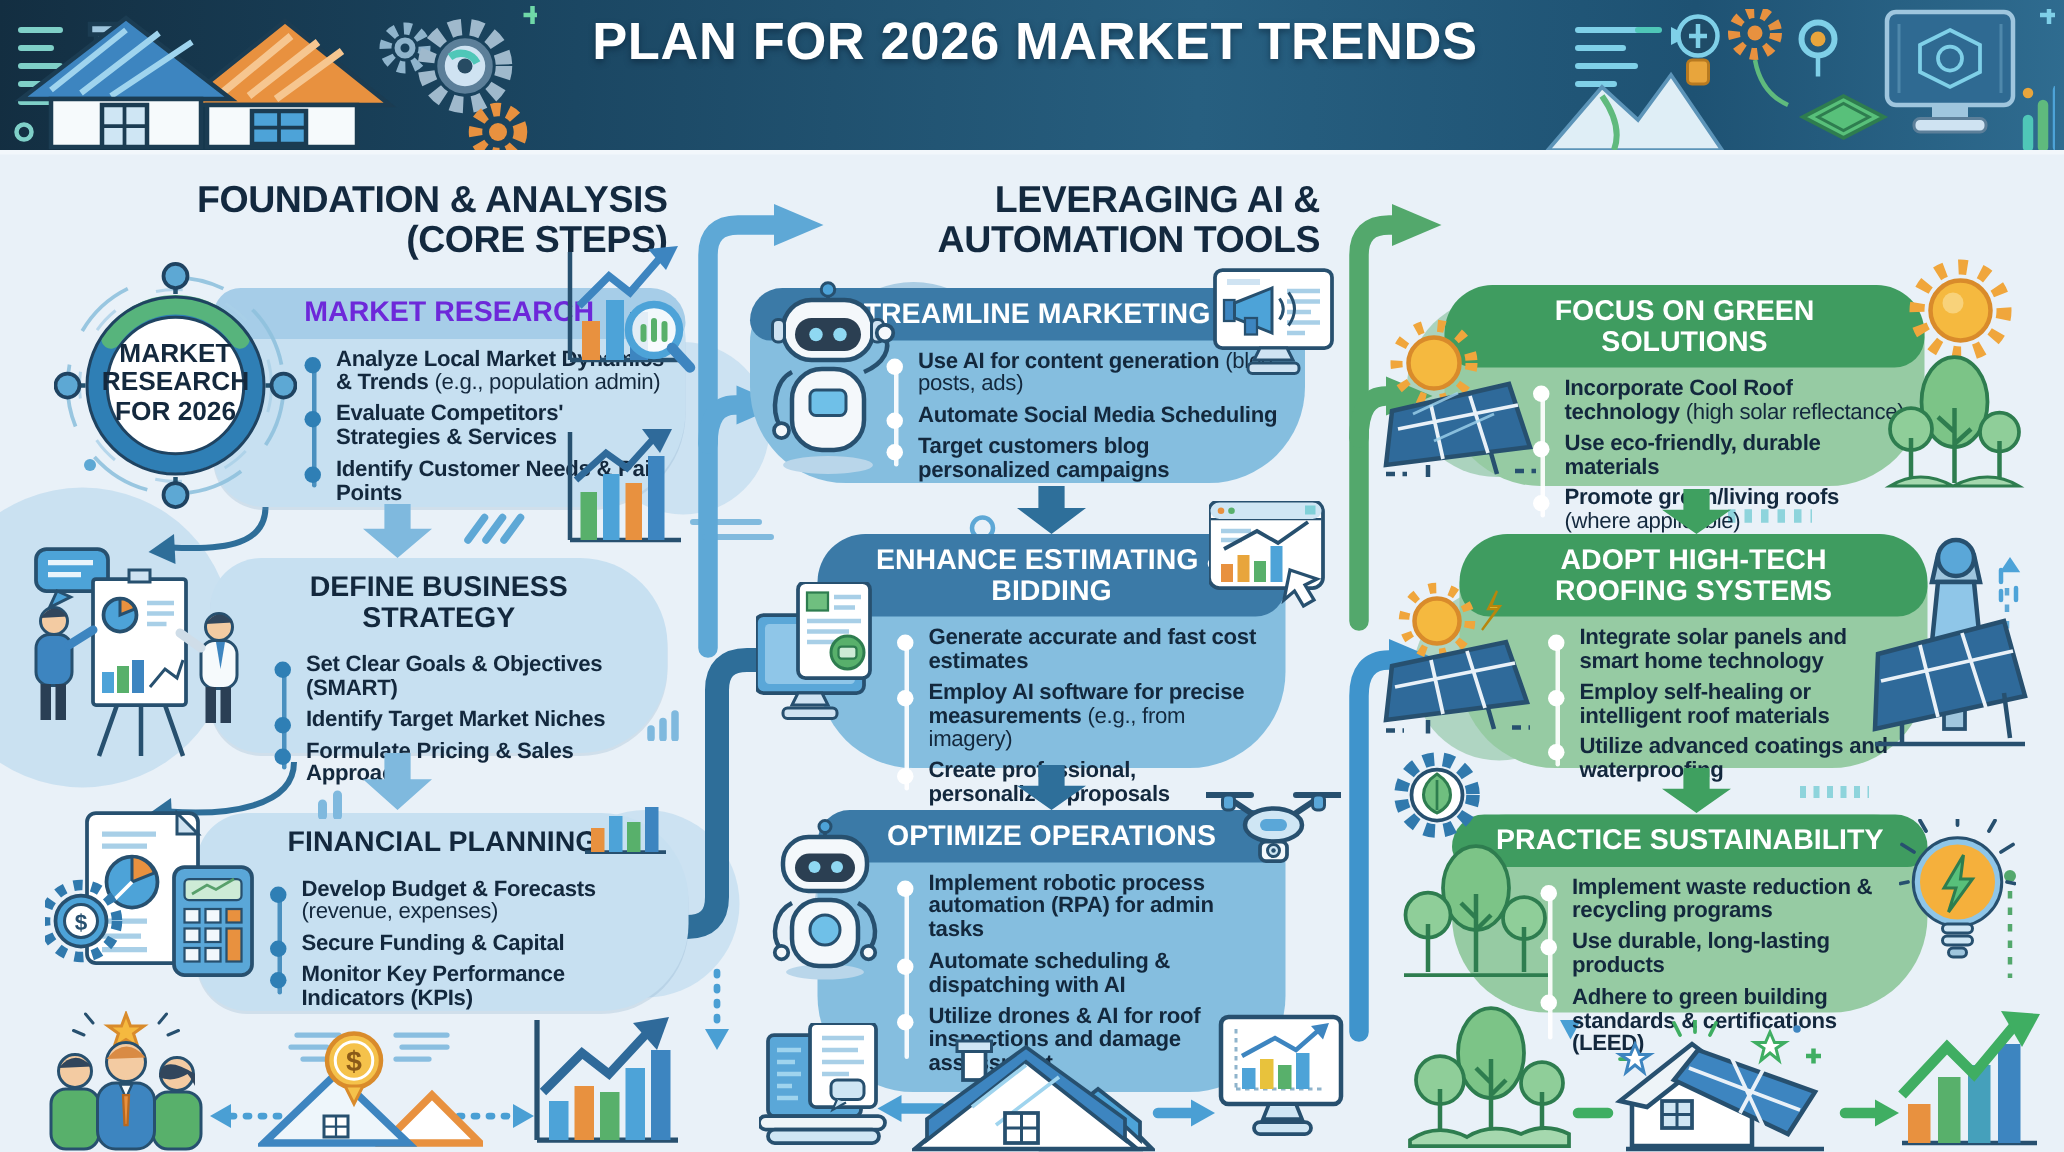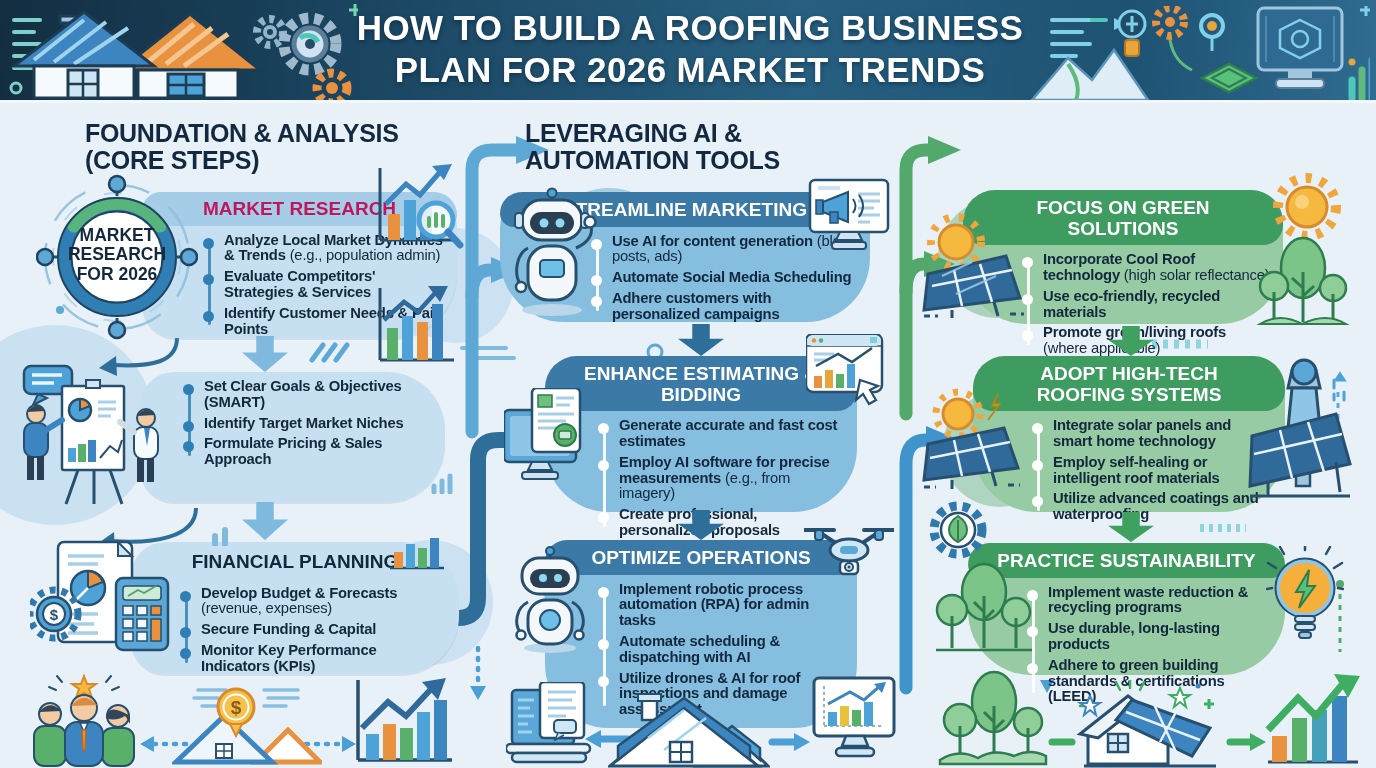"HOW TO BUILD A ROOFING" div { html: <div>HOW TO BUILD A ROOFING BUSINESS</div> -> none }
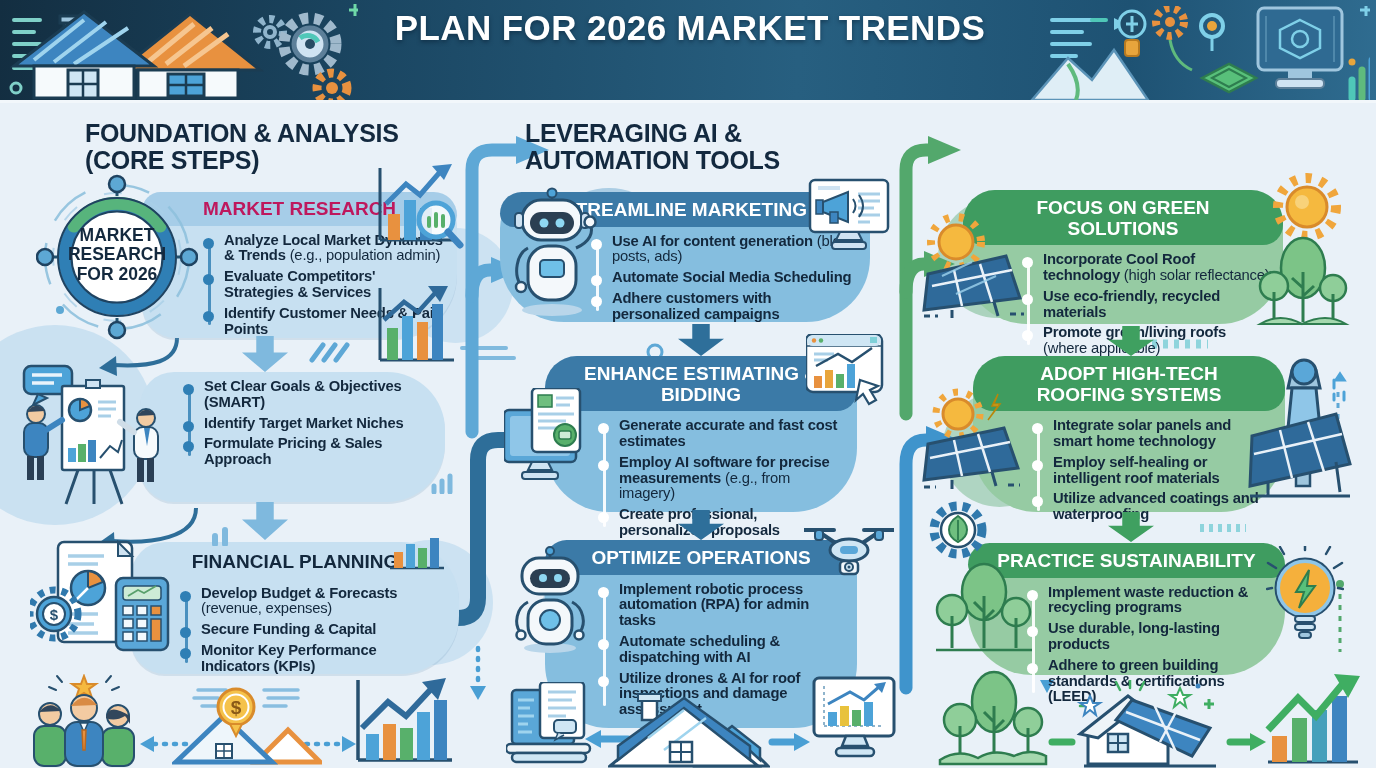"FOUNDATION & ANALYSIS" .colhead { text-align: left -> right }
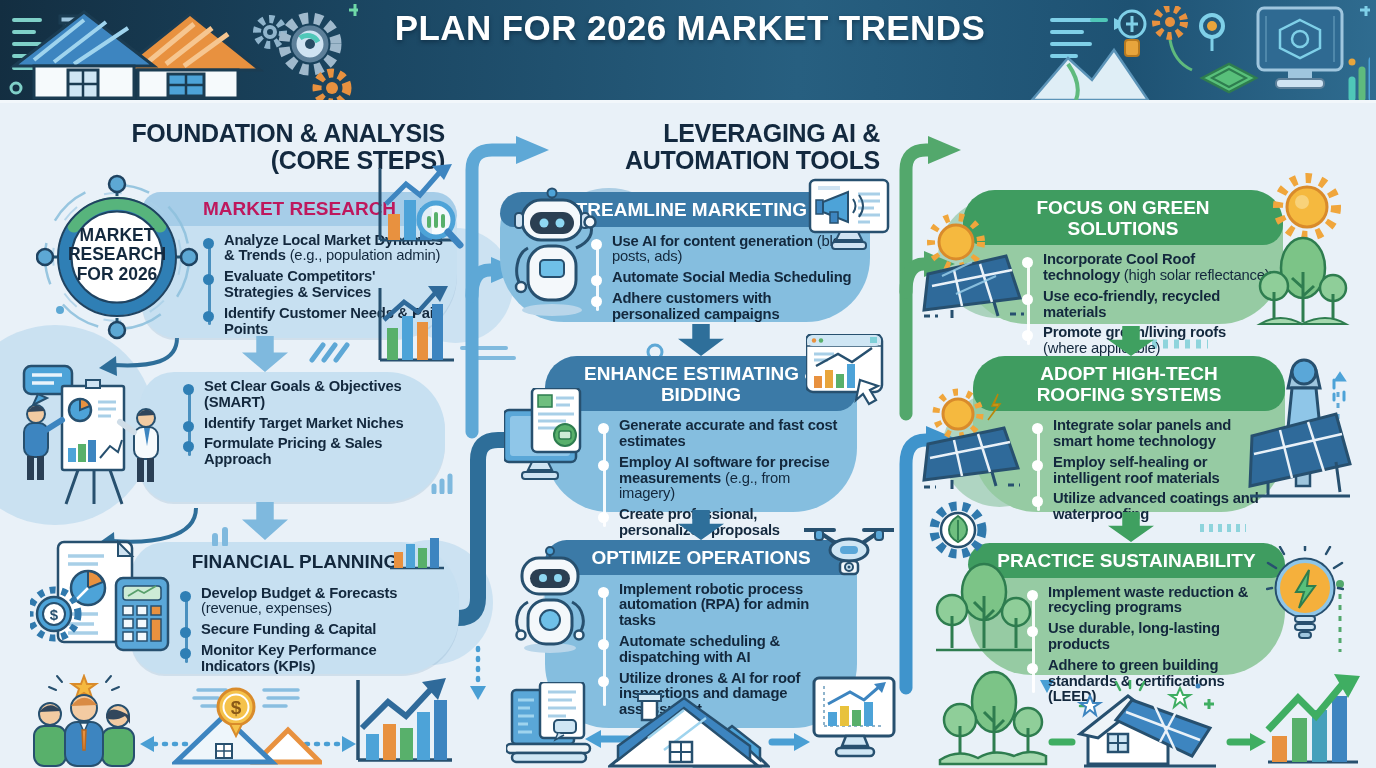"MARKET RESEARCH" .h-bar { color: #be185d -> #6d28d9 }
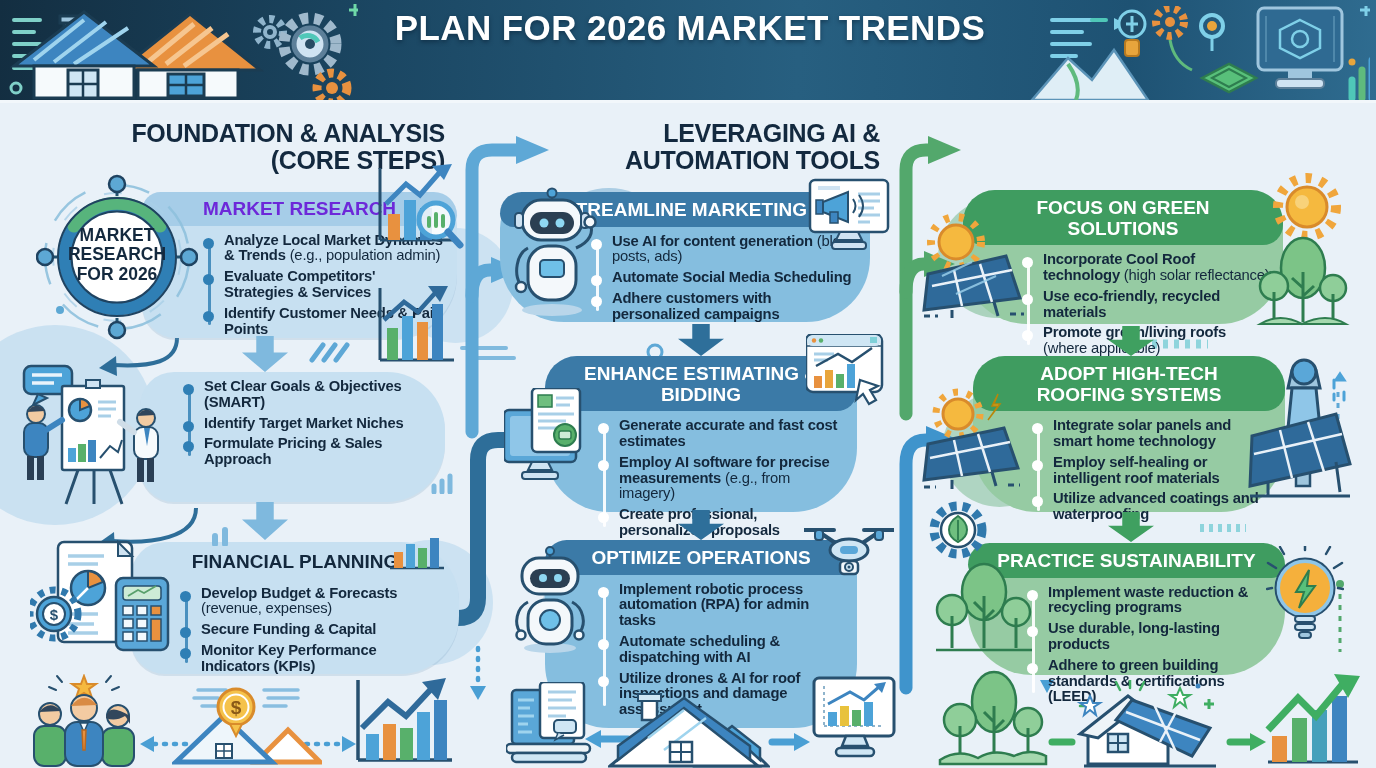"Adhere customers with personalized" span.bb { text: Adhere customers with -> Target customers blog }
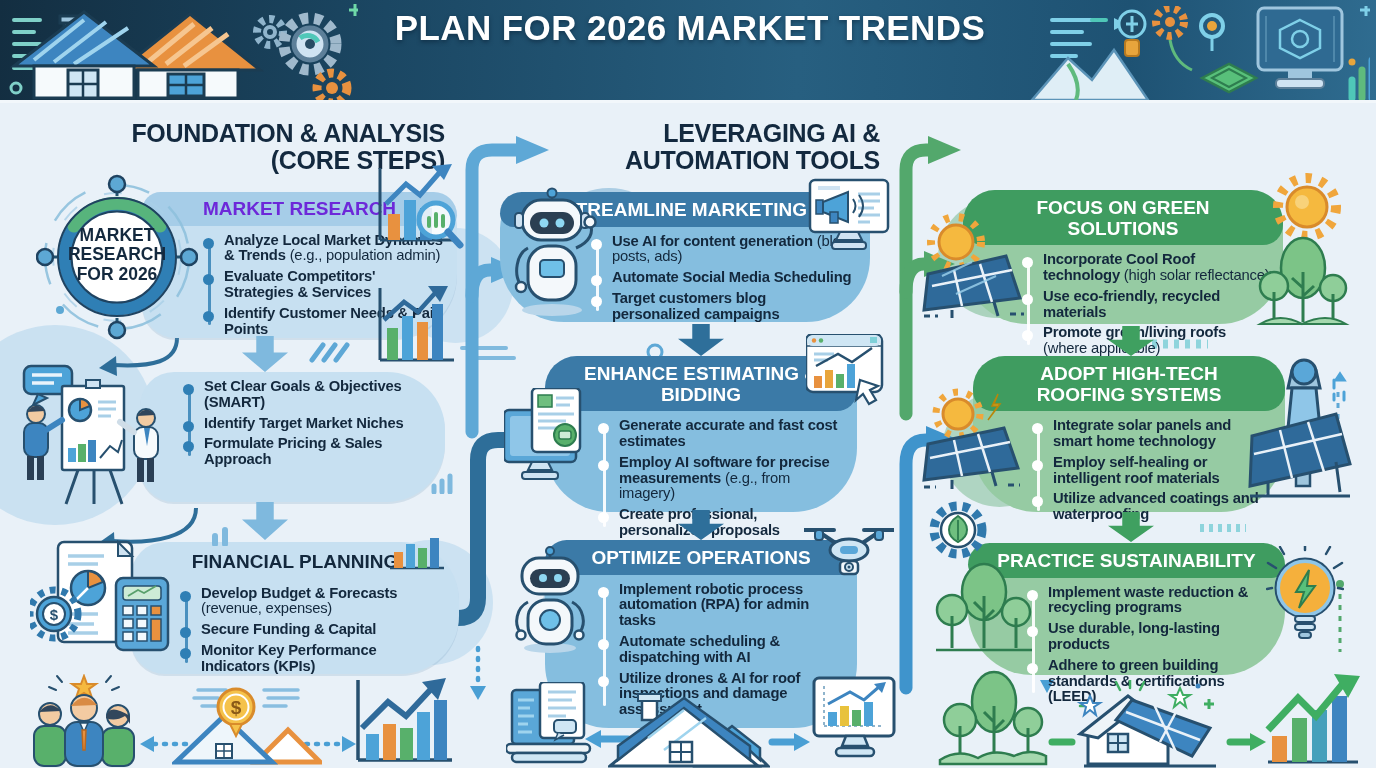"Use eco-friendly, recycled materials" span.bb { text: recycled -> durable }
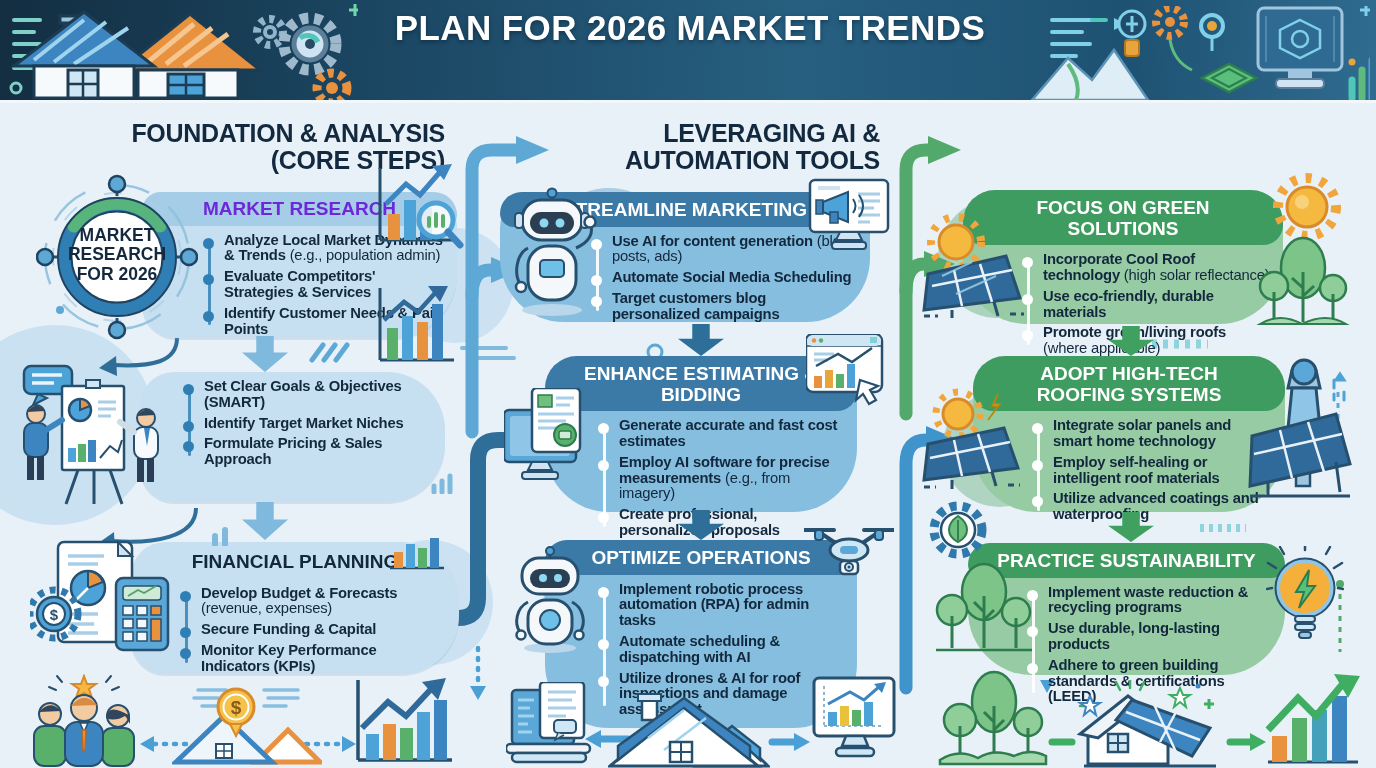"DEFINE BUSINESS STRATEGY" div.bhead { html: none -> <div>DEFINE BUSINESS STRATEGY</div> }
